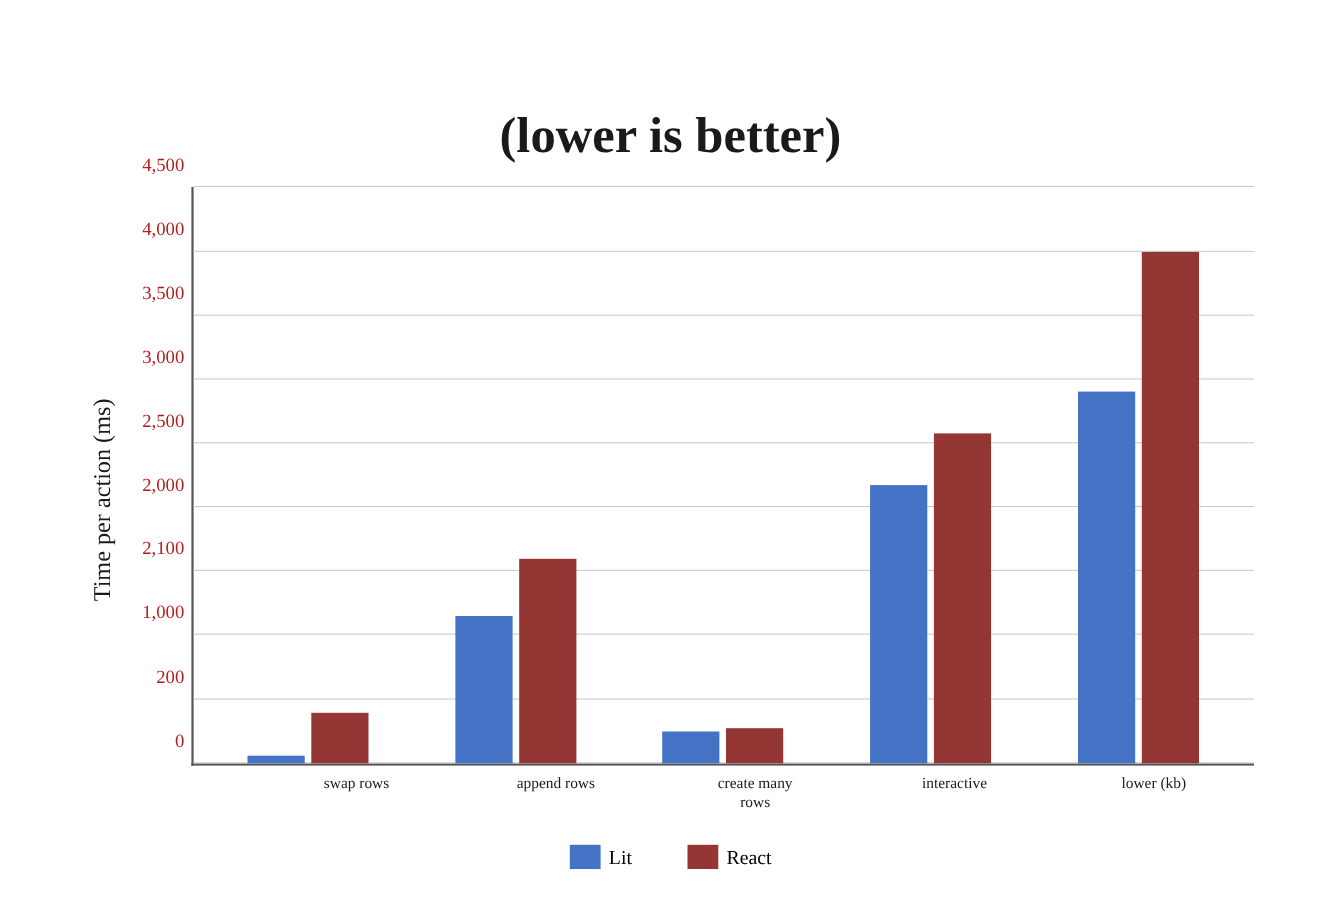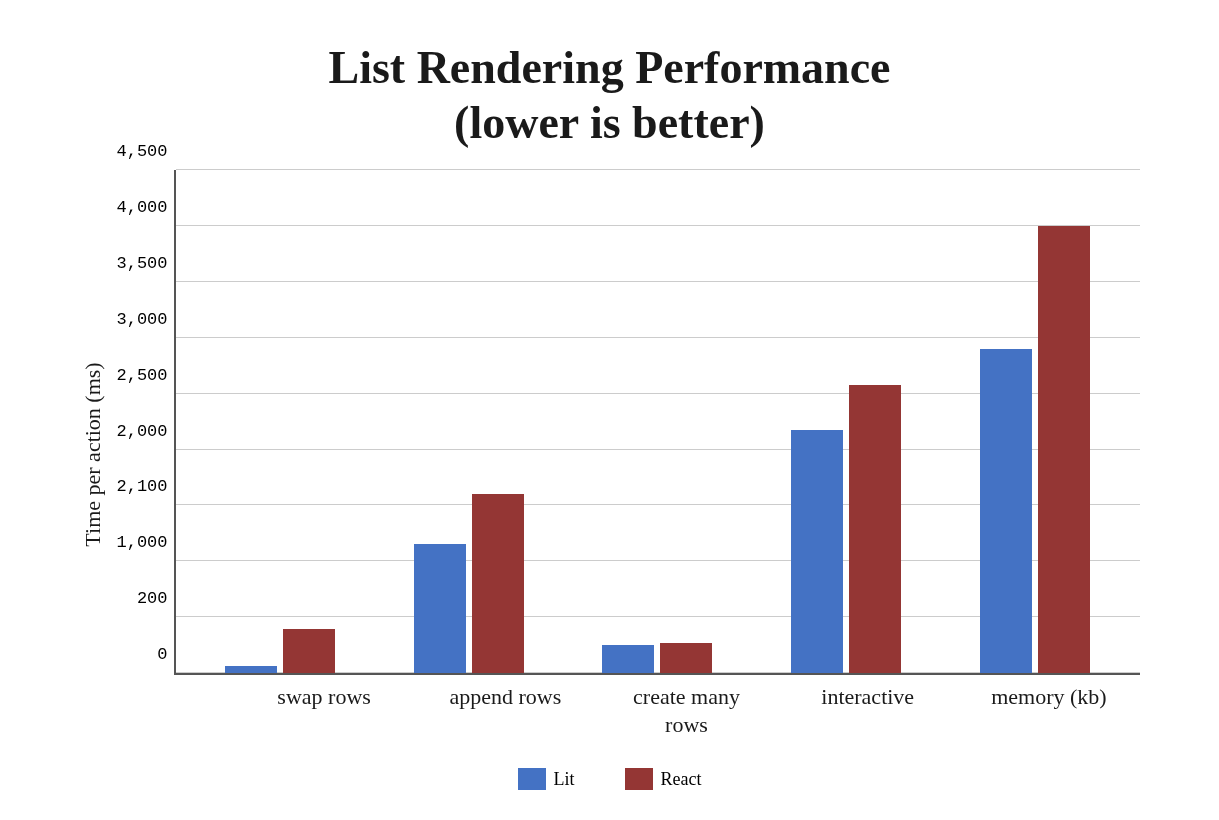"List Rendering Performance" span { html: <span>List Rendering Performance</span> -> none }
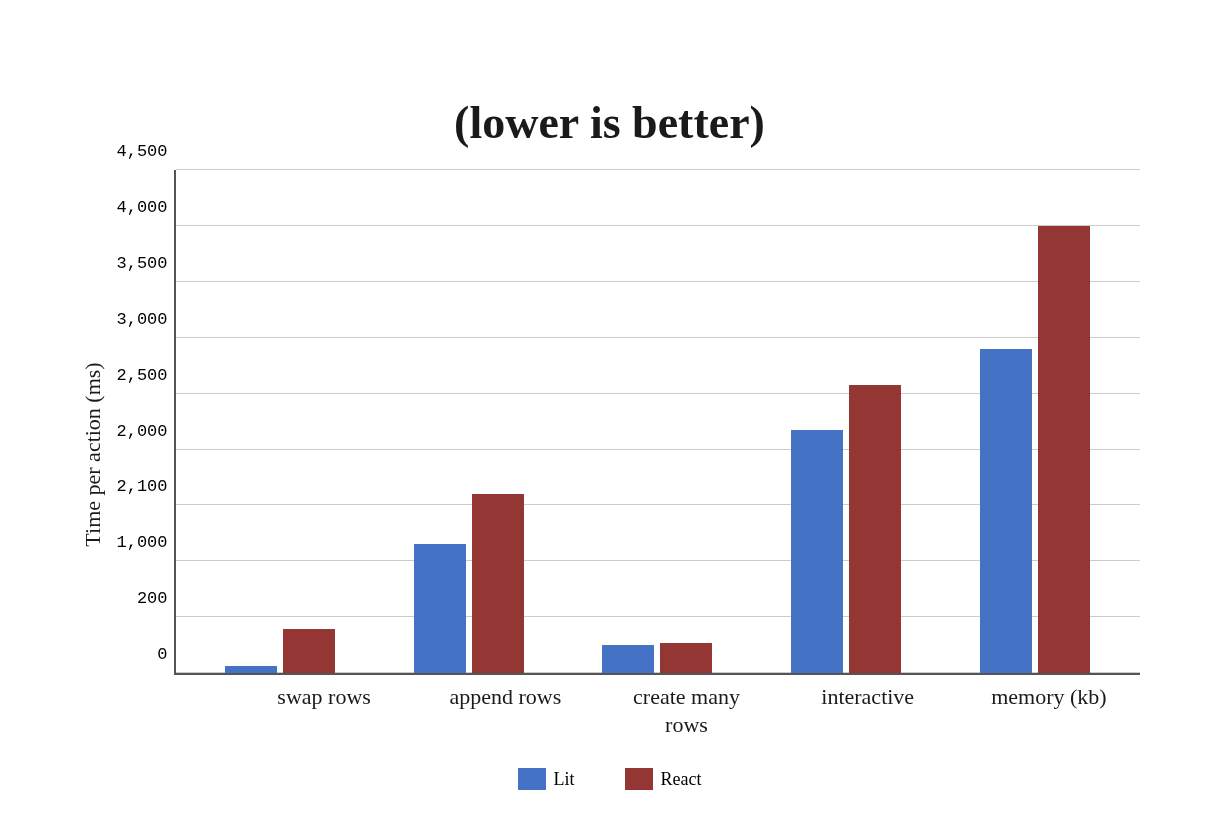"4,500" .y-tick-label { color: #000000 -> #b91c1c; font-family: Liberation Mono, monospace -> Liberation Serif, serif }
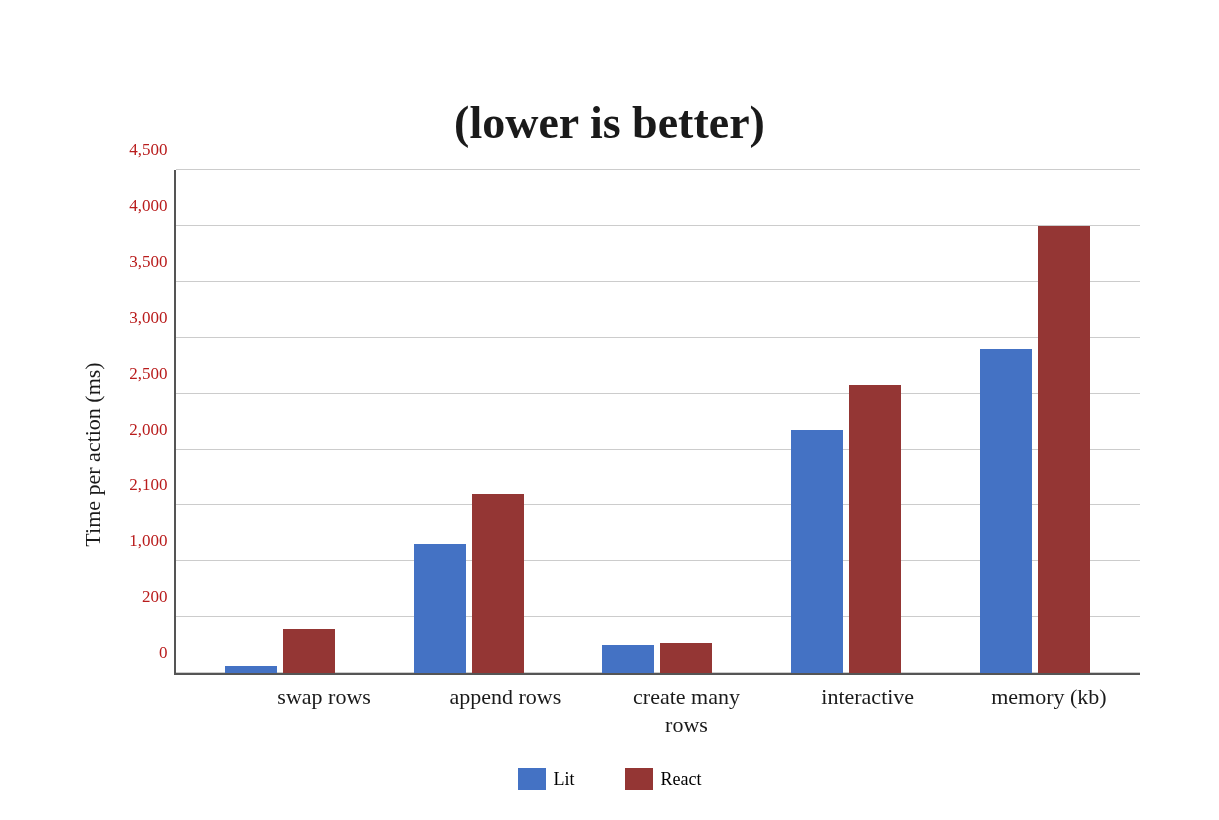"swap rows" .x-label { font-size: 22px -> 14px }
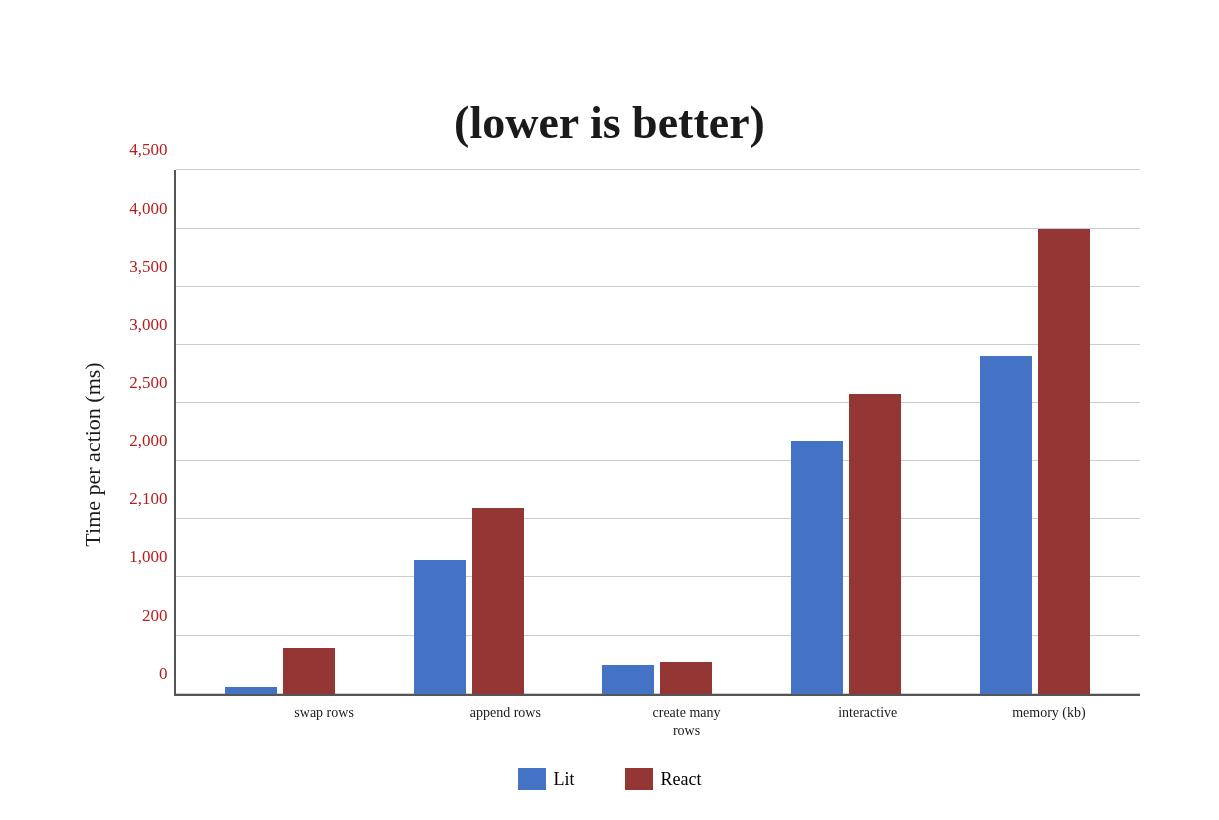"memory (kb)" div.x-label { text: memory -> lower }
